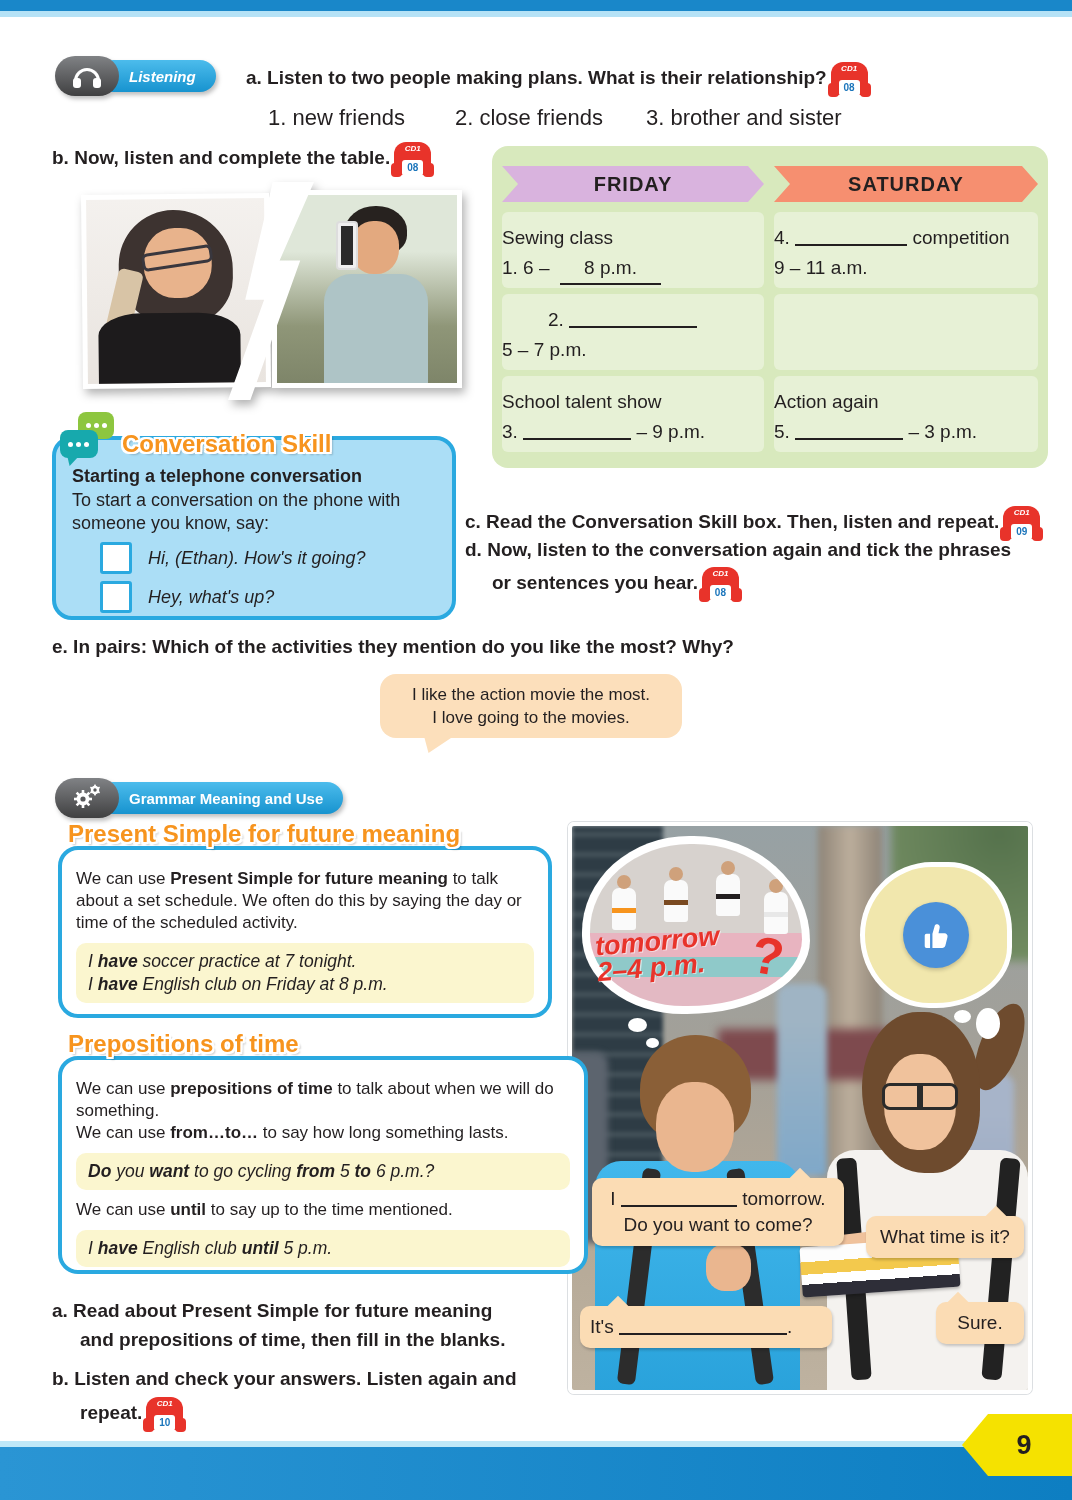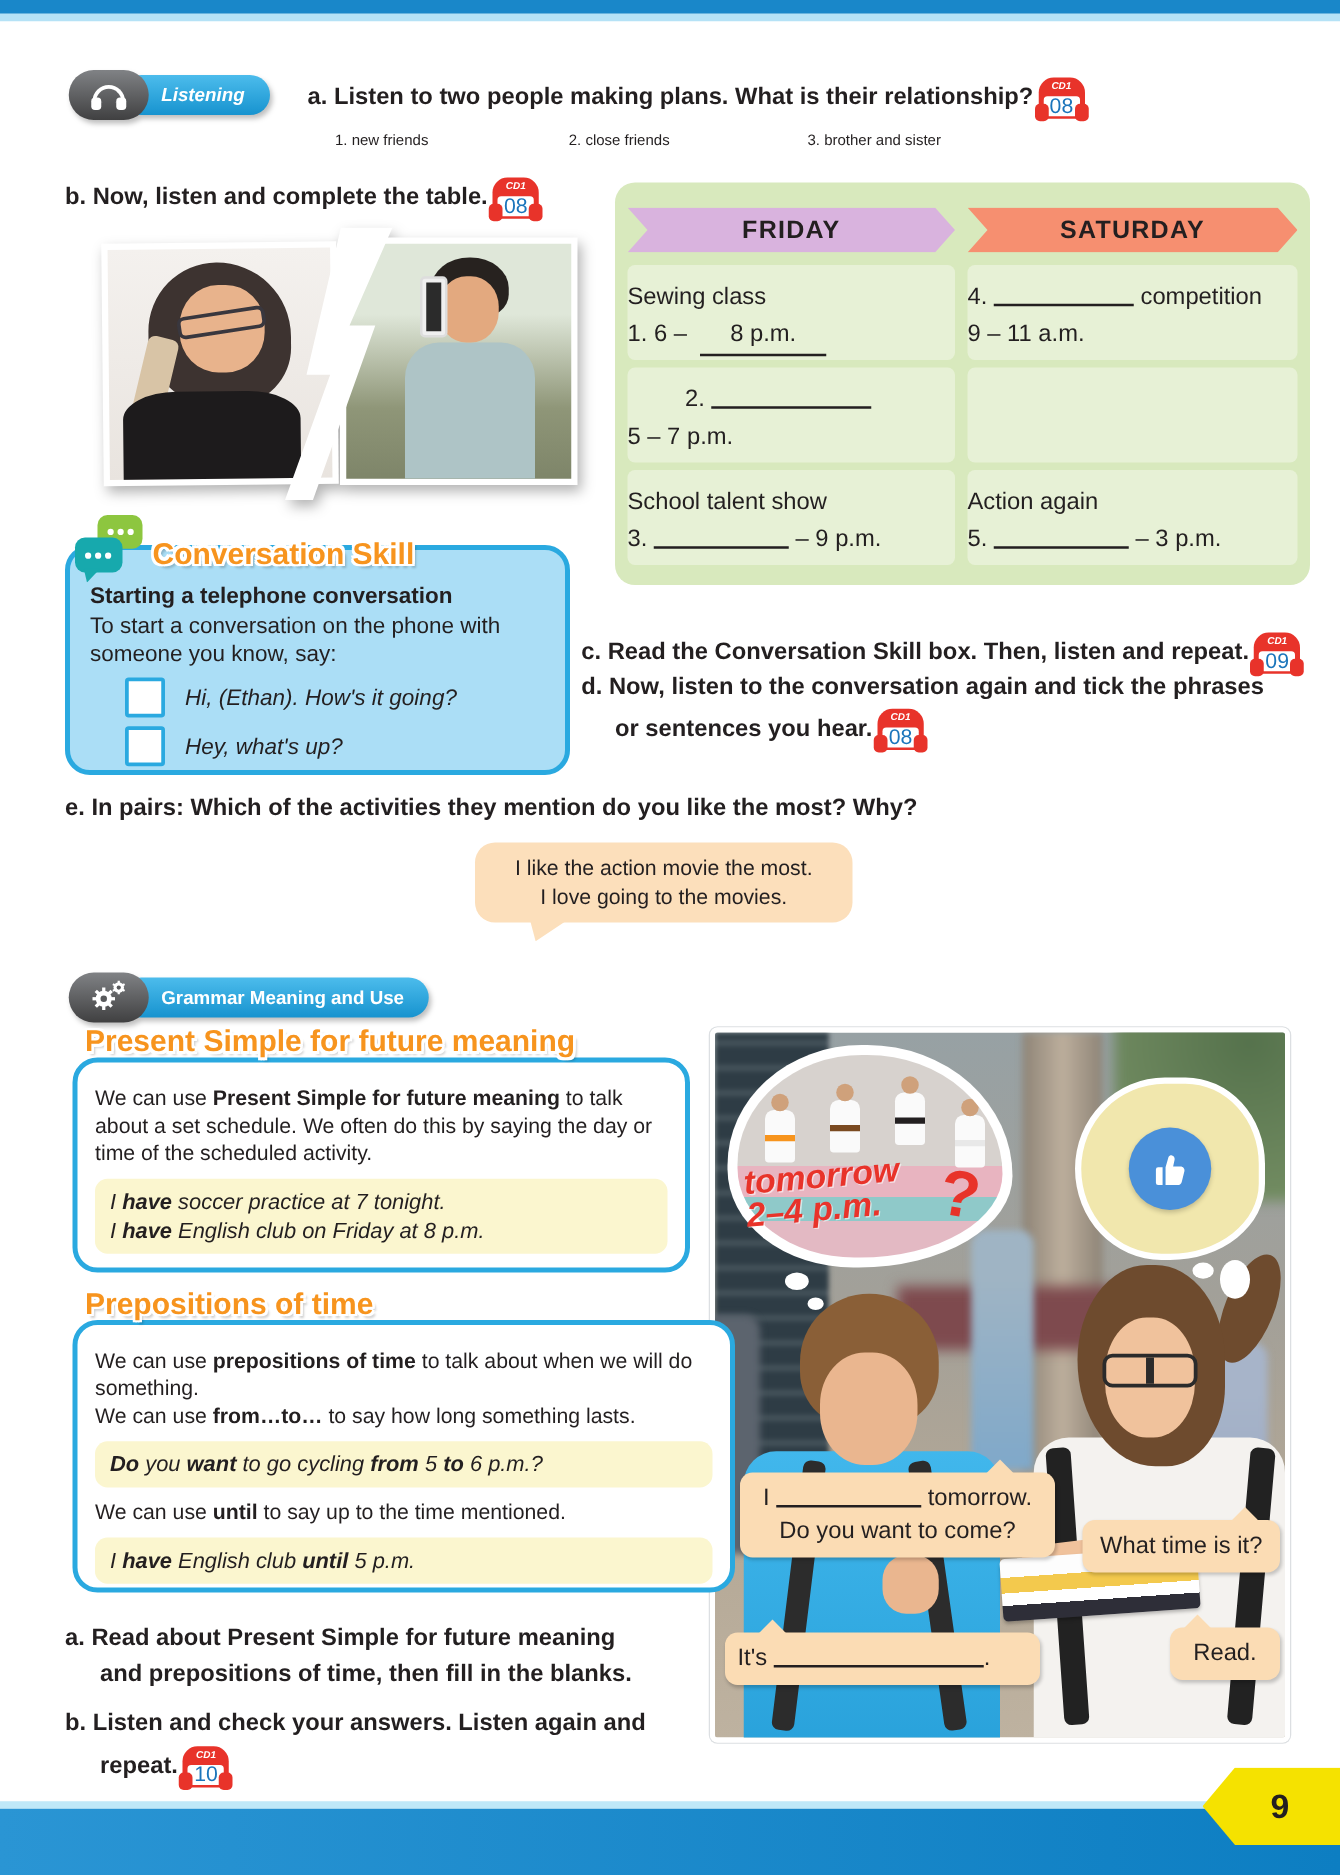"08" .cd-num { font-size: 17px -> 10px; font-weight: normal -> bold }
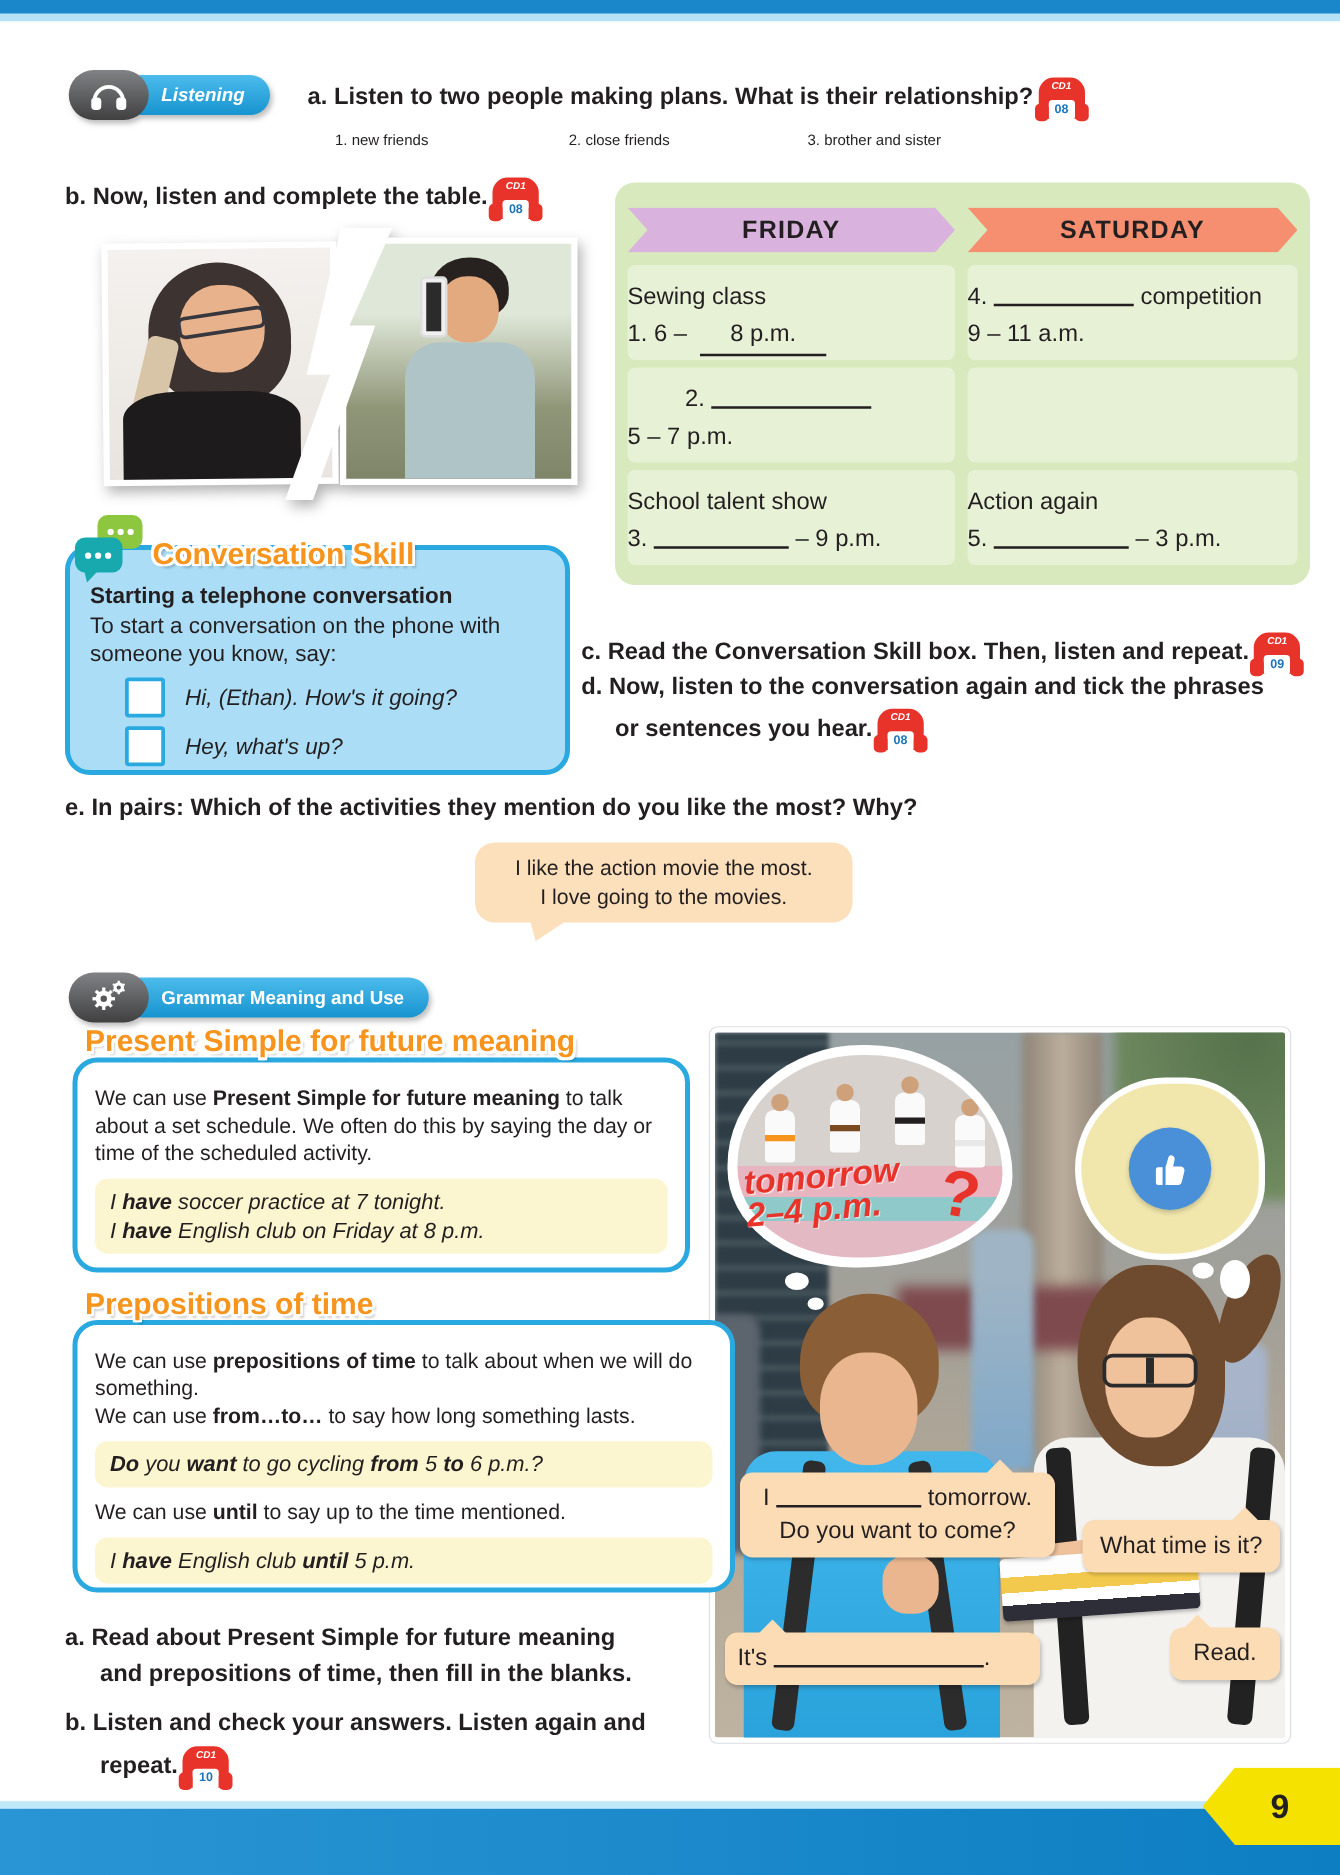"1. new friends" .opt { font-size: 12px -> 22px }
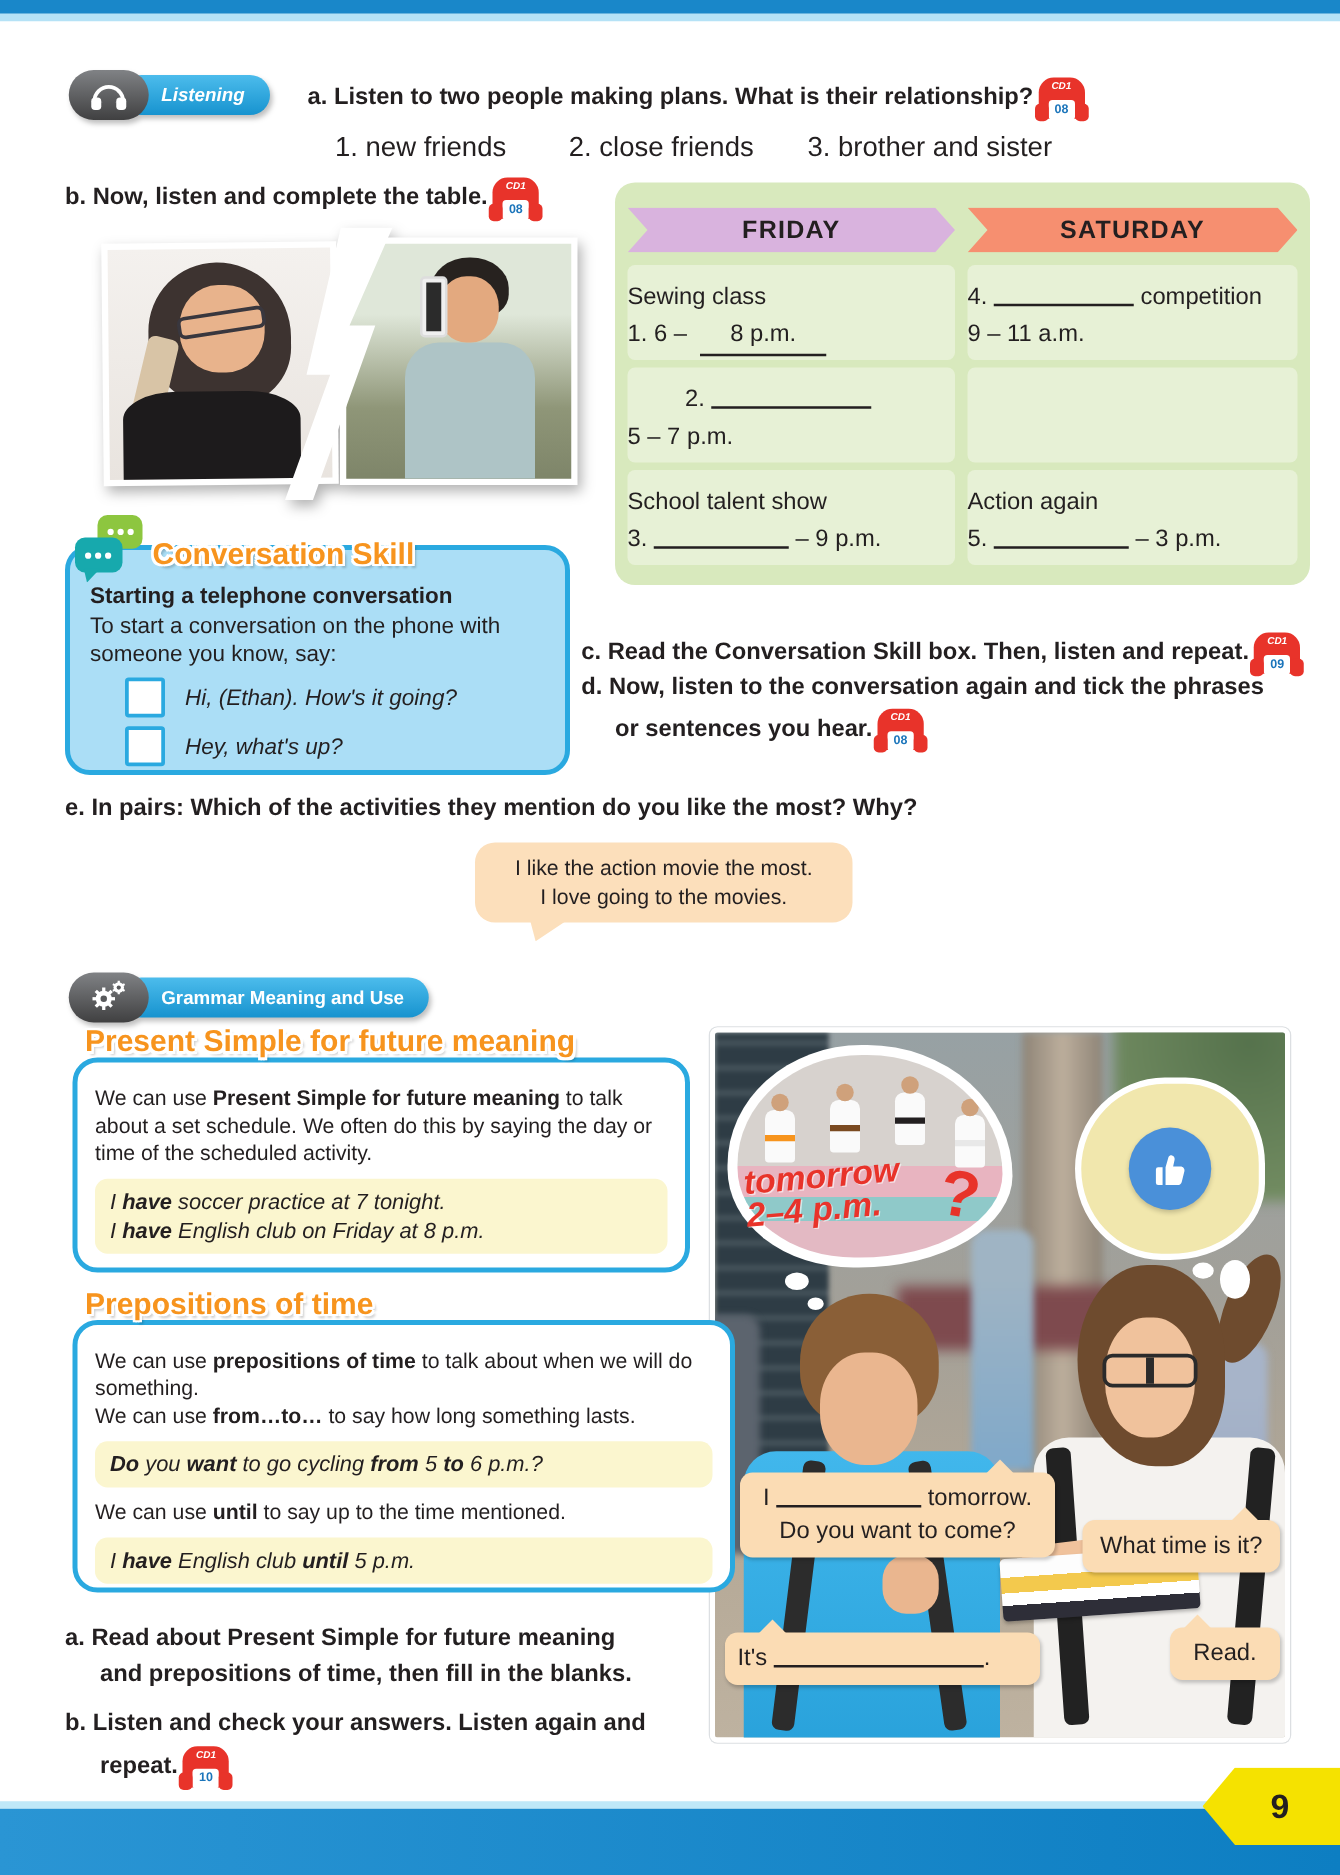"Read." div.sb { text: Read -> Sure }
